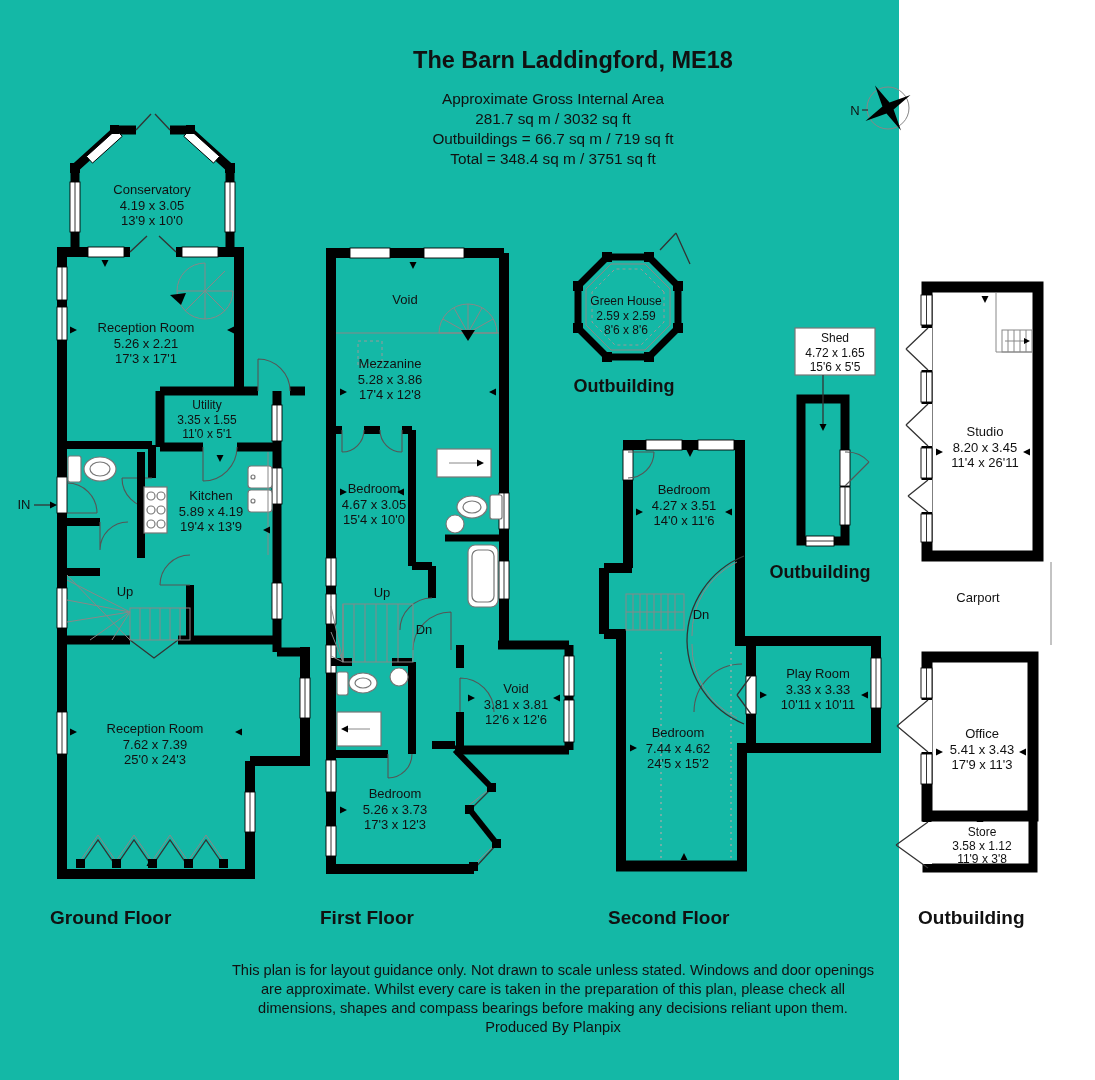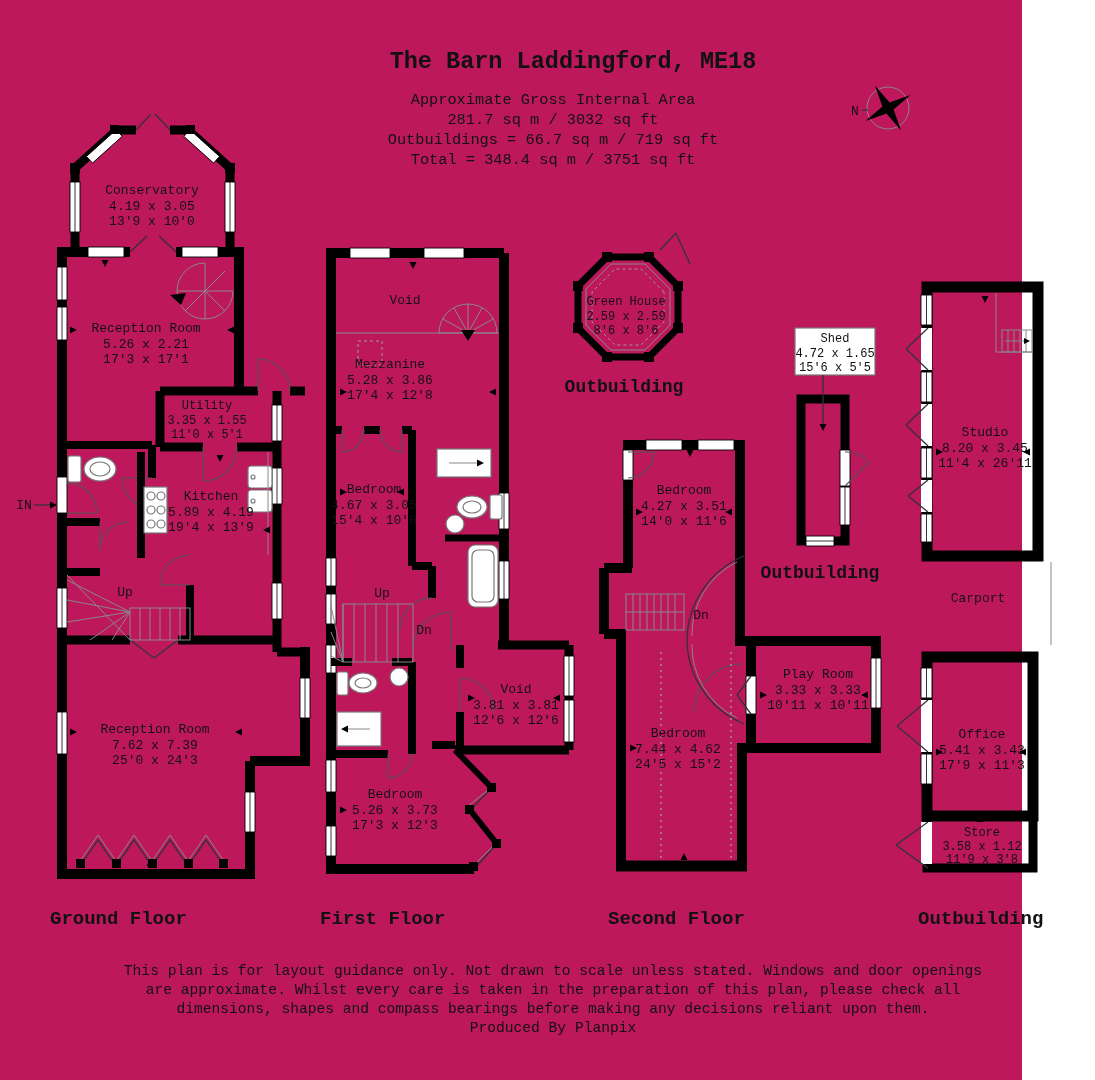"The Barn Laddingford, ME18" .page { background: #be185d -> #14b8a6; font-family: Liberation Mono, monospace -> Liberation Sans, sans-serif; width: 1022px -> 899px }
